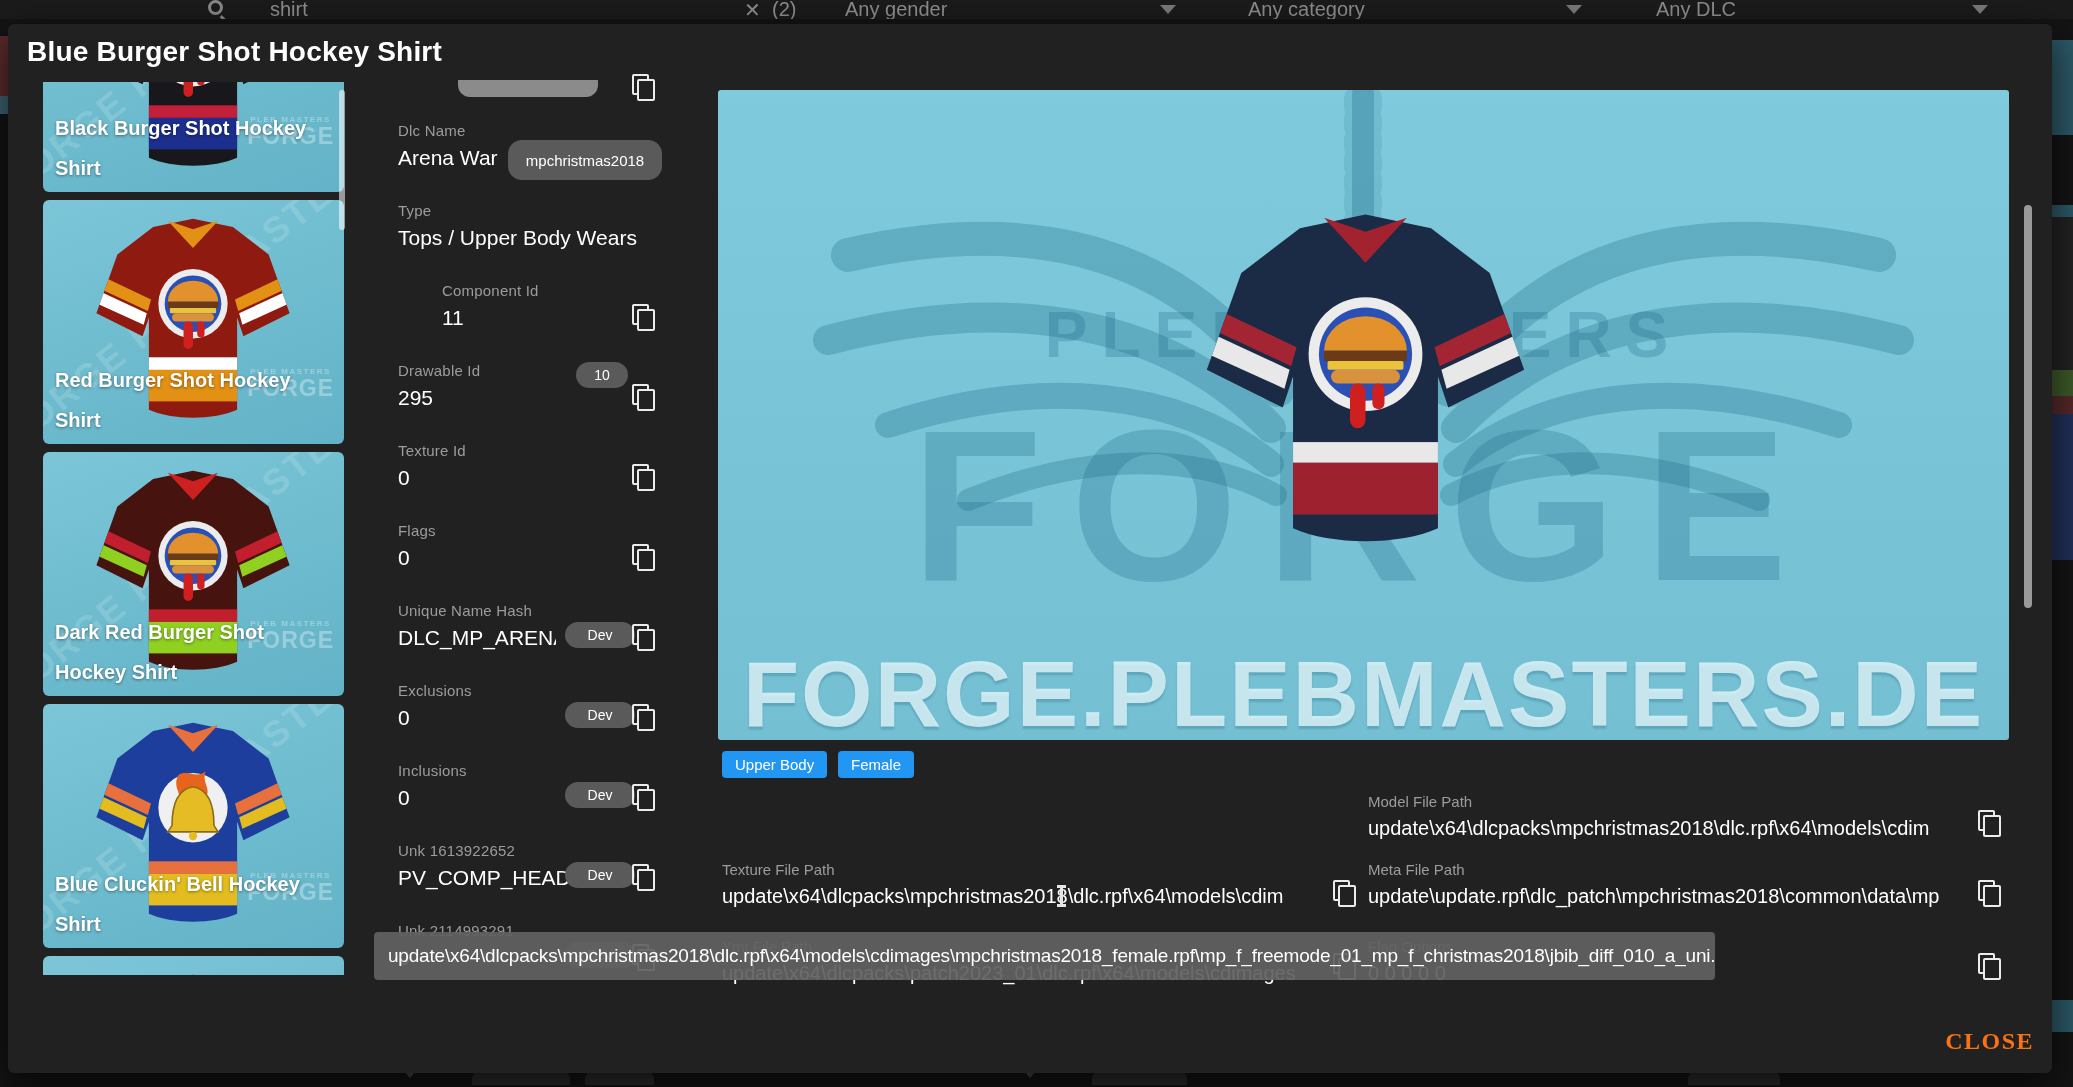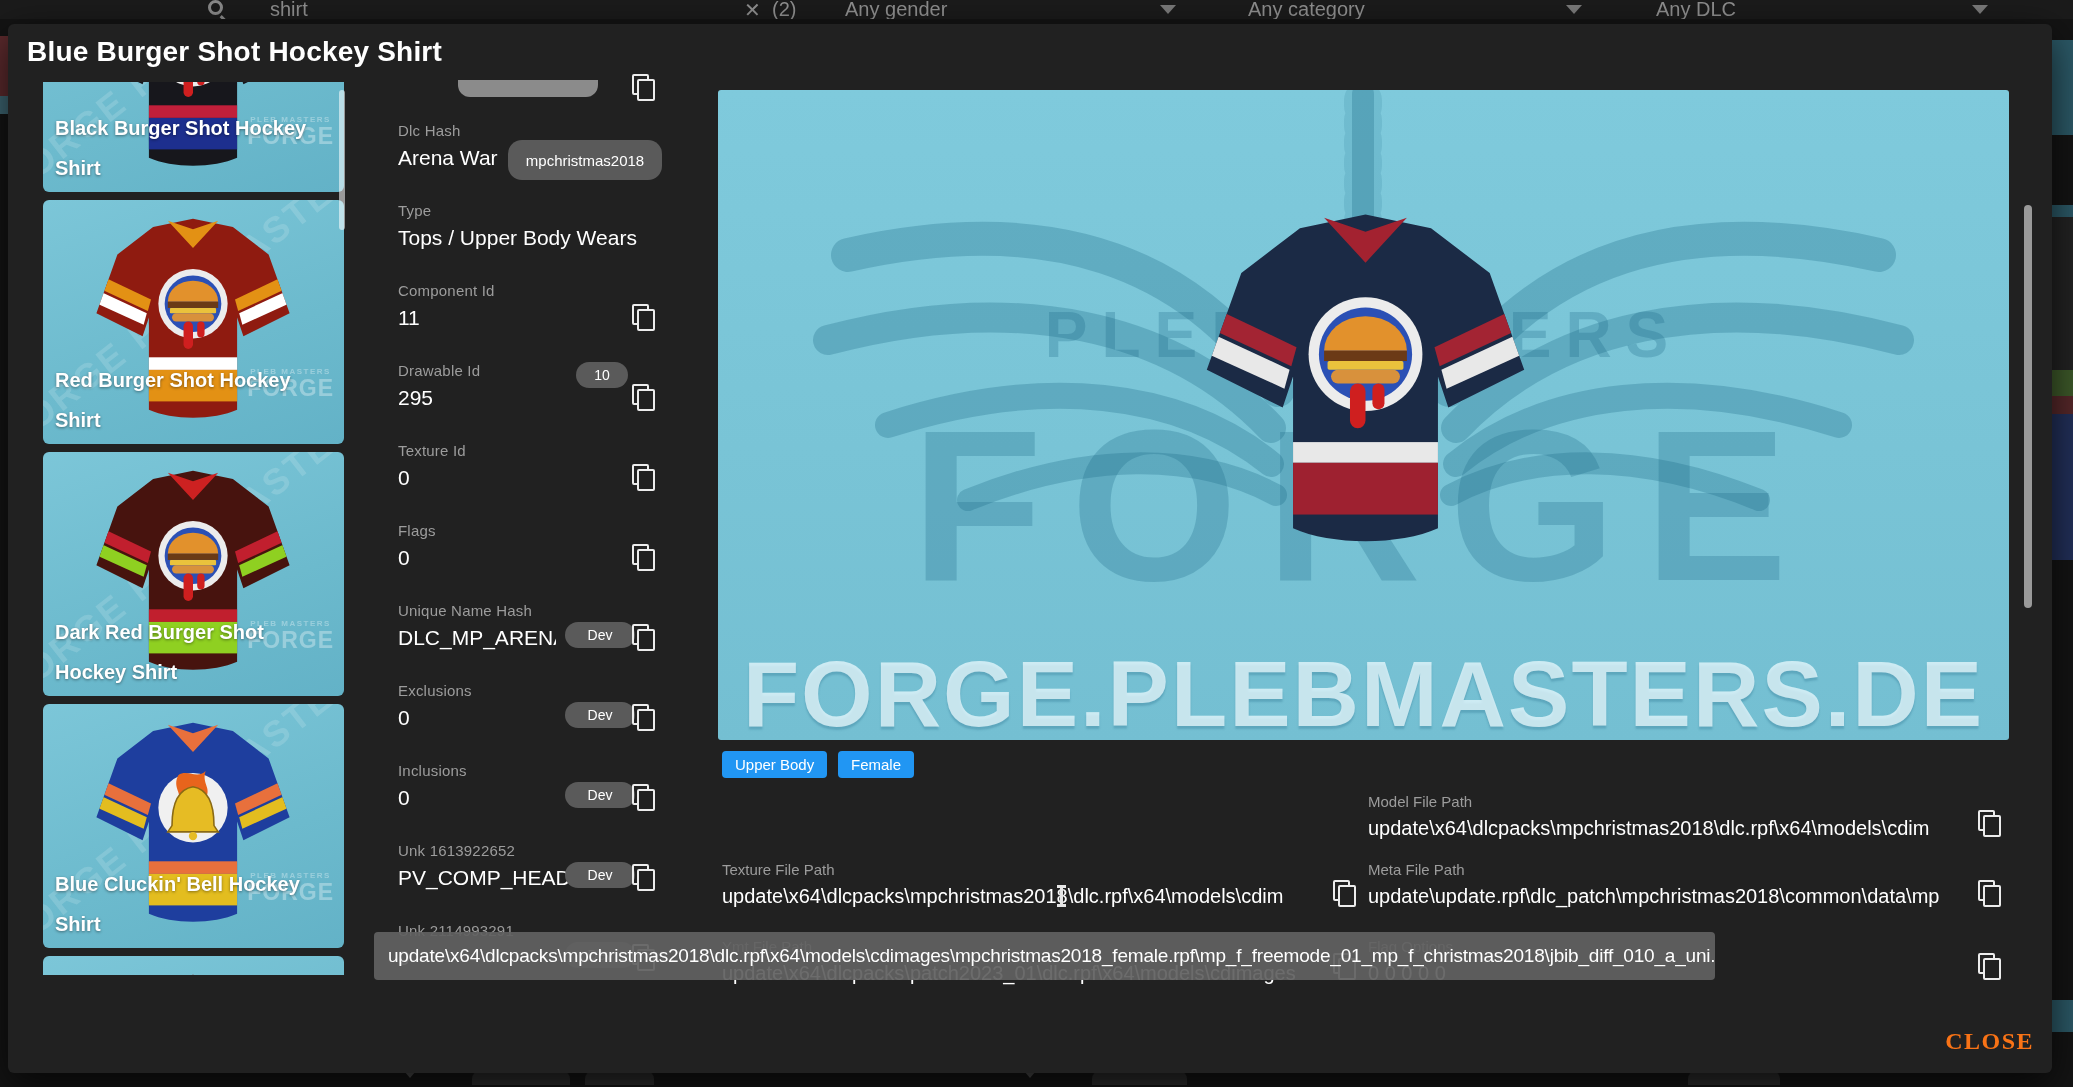"Dlc Hash" div.f-label { text: Hash -> Name }
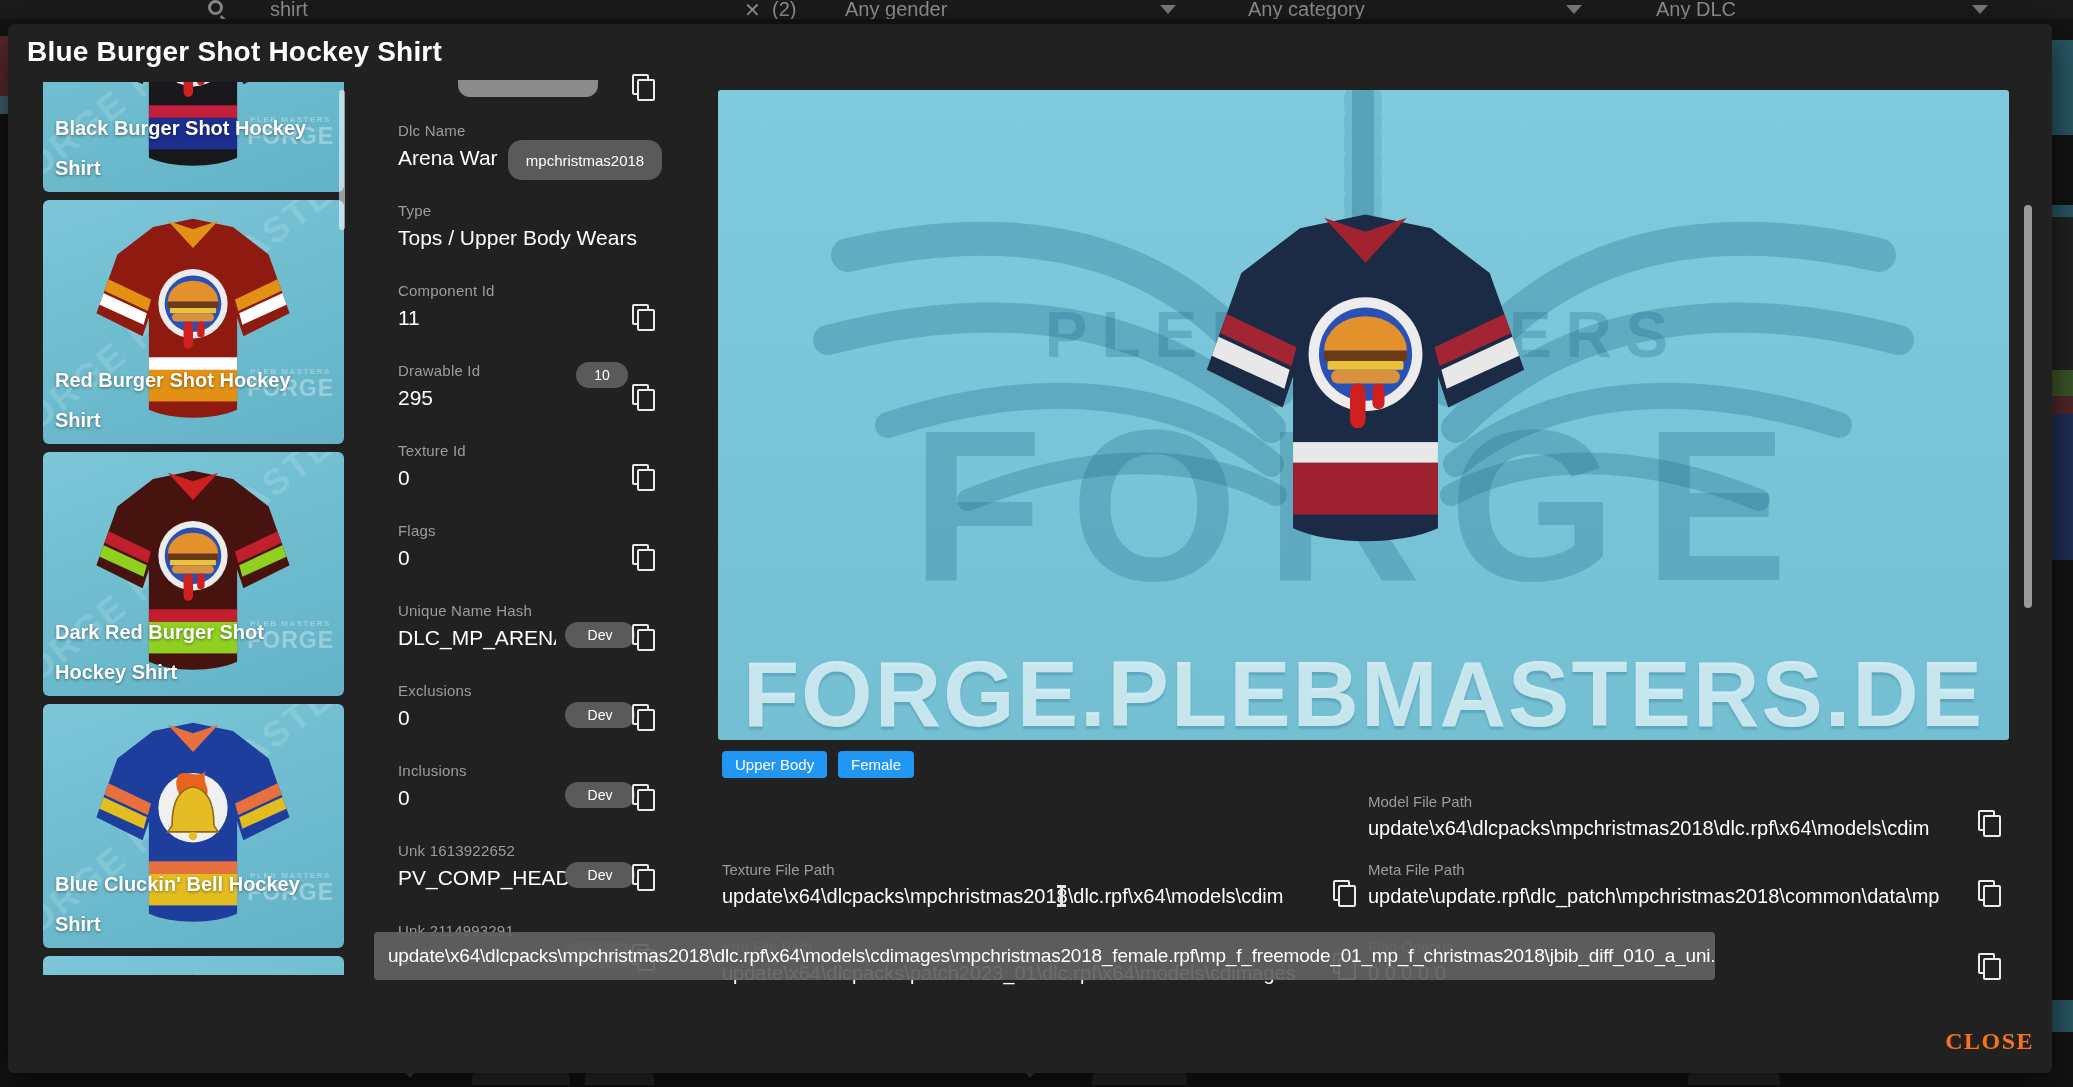"Component Id" div.field { margin-left: none -> 44px }
